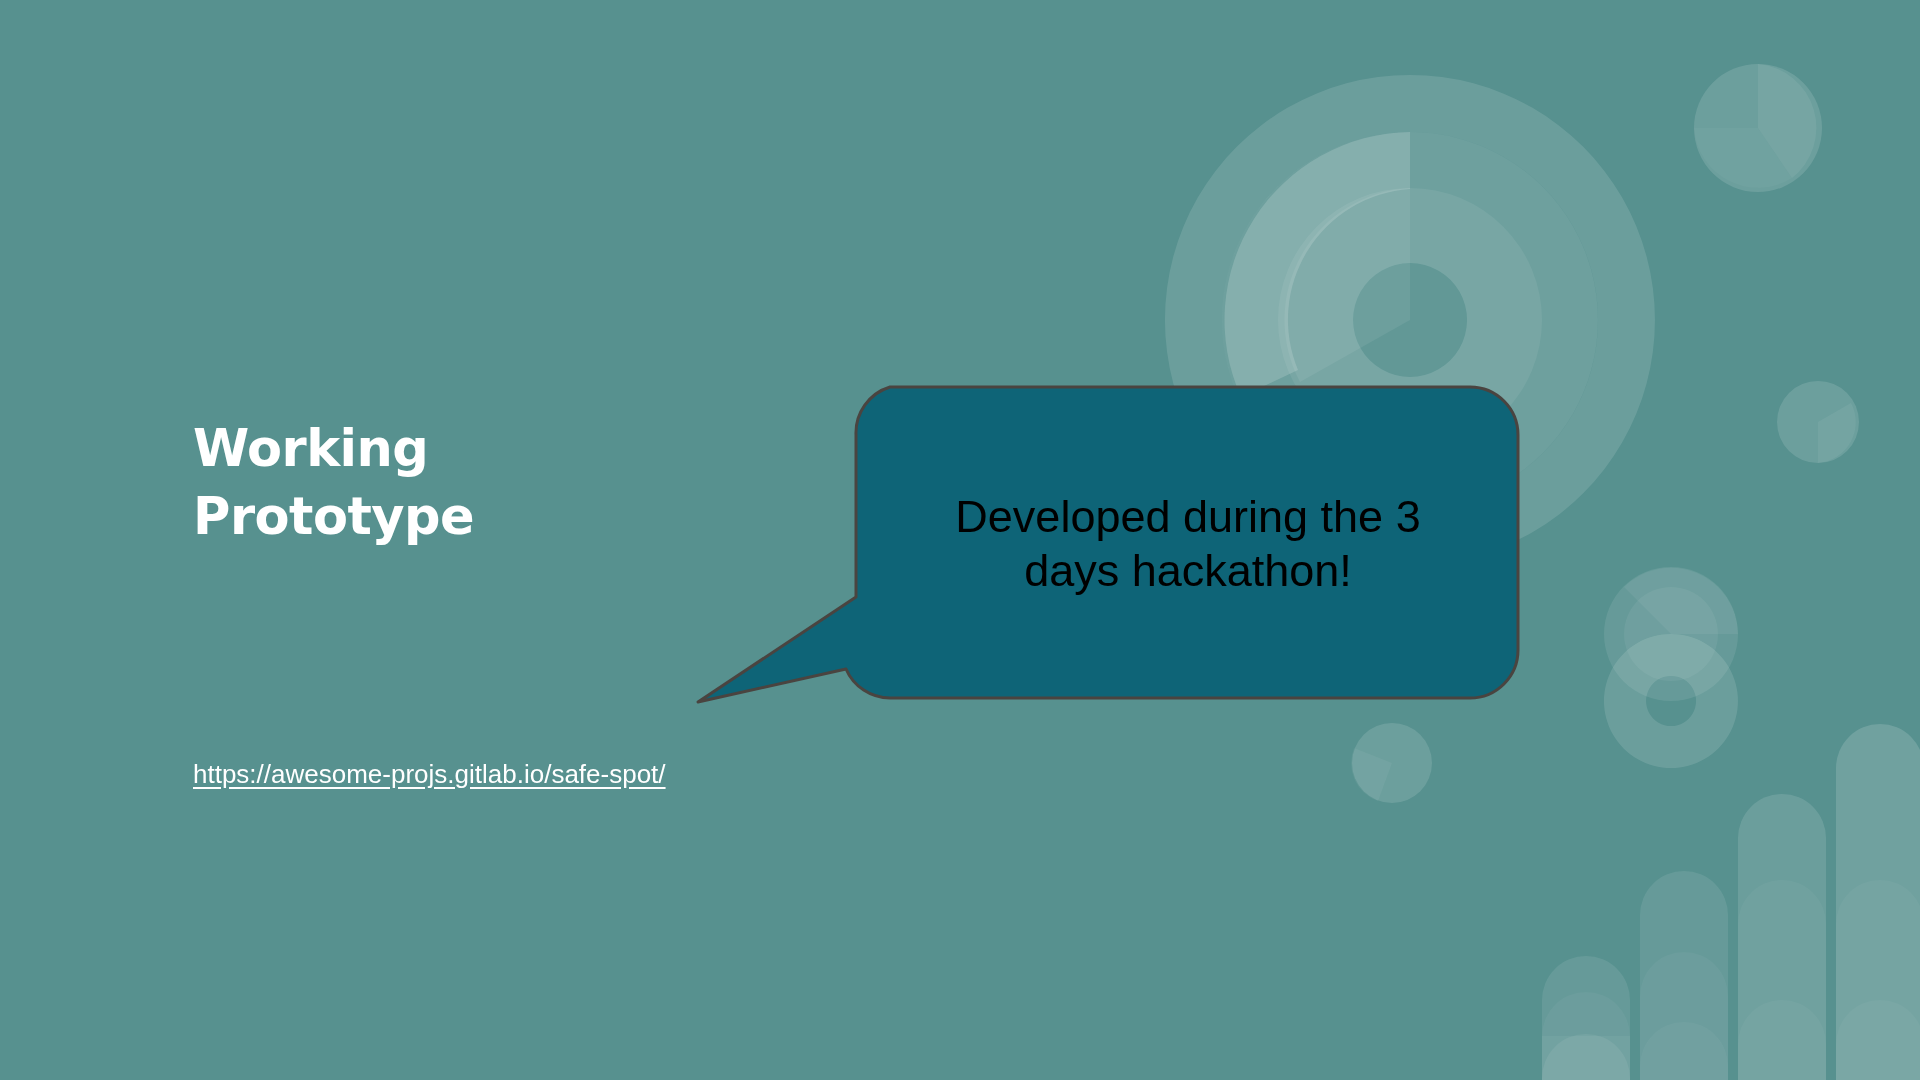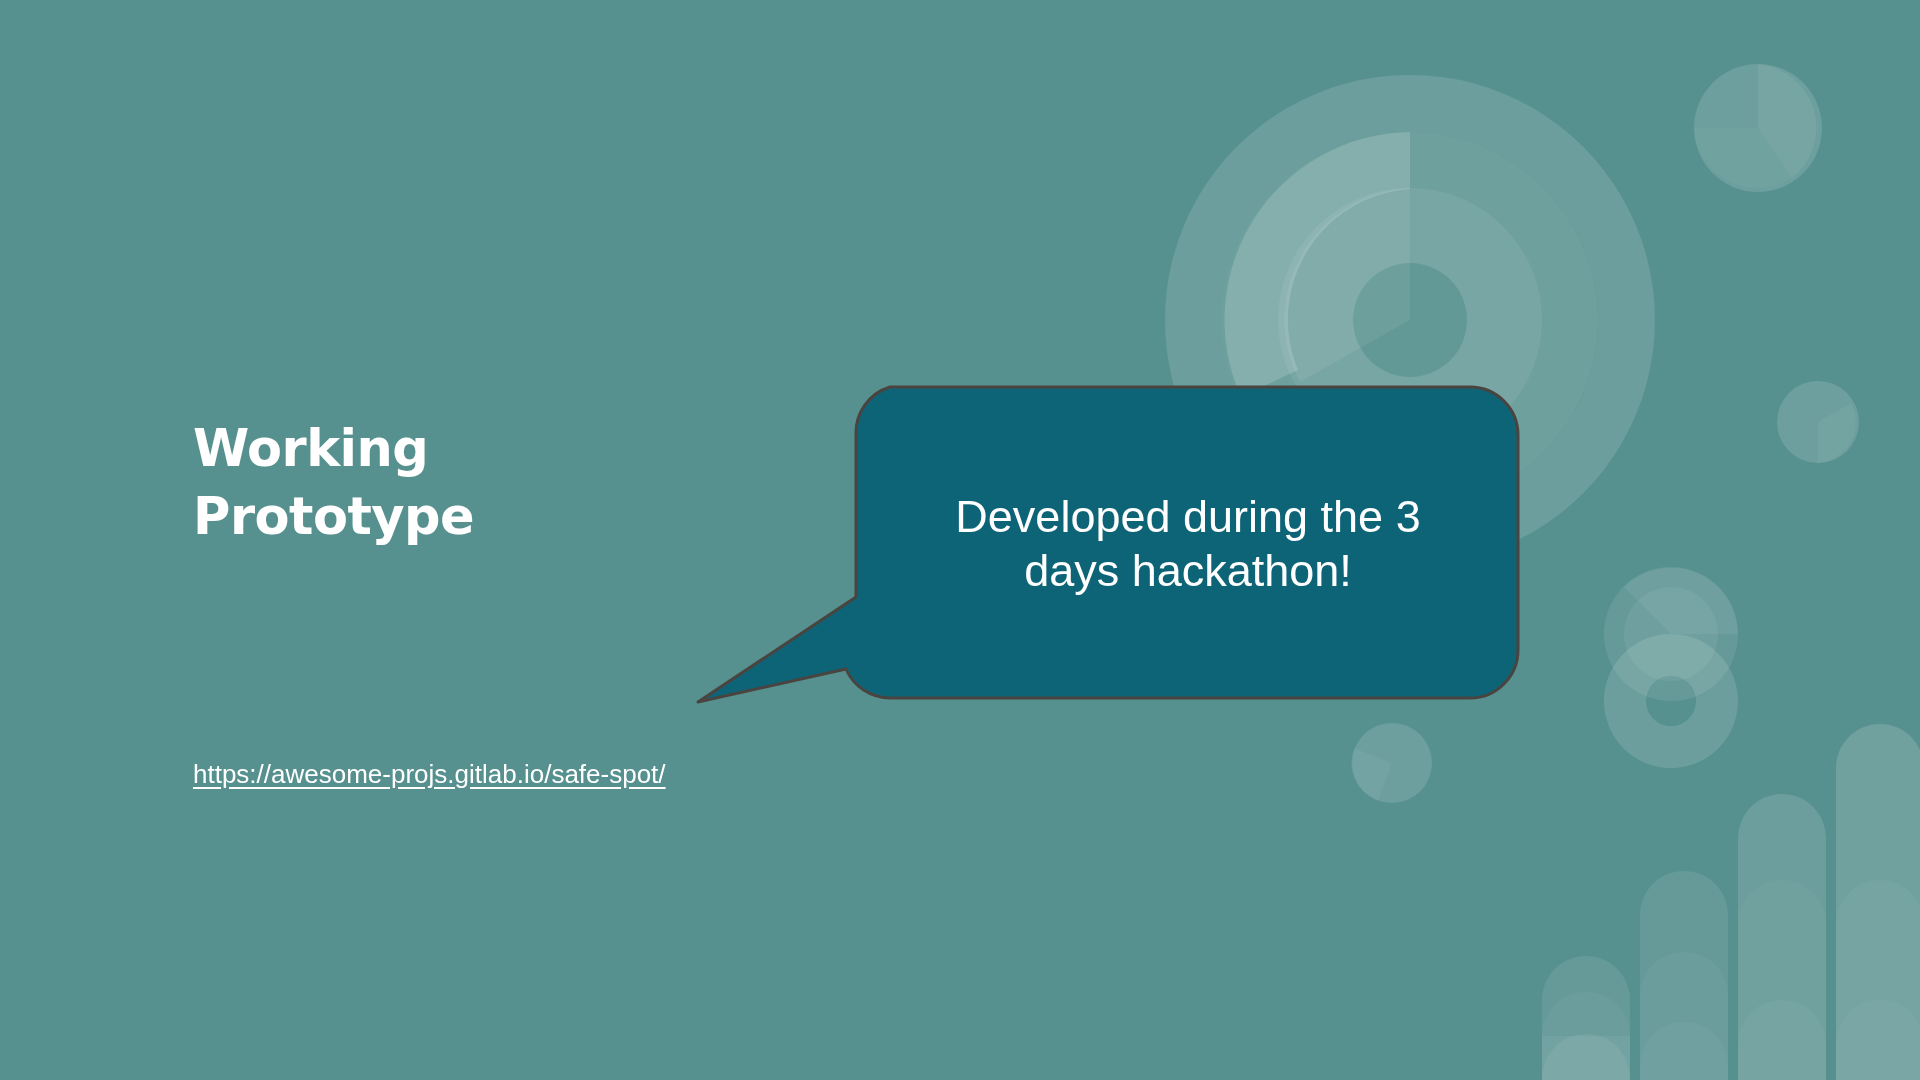"Developed during the 3" #bubble-text { color: #ffffff -> #000000 }
